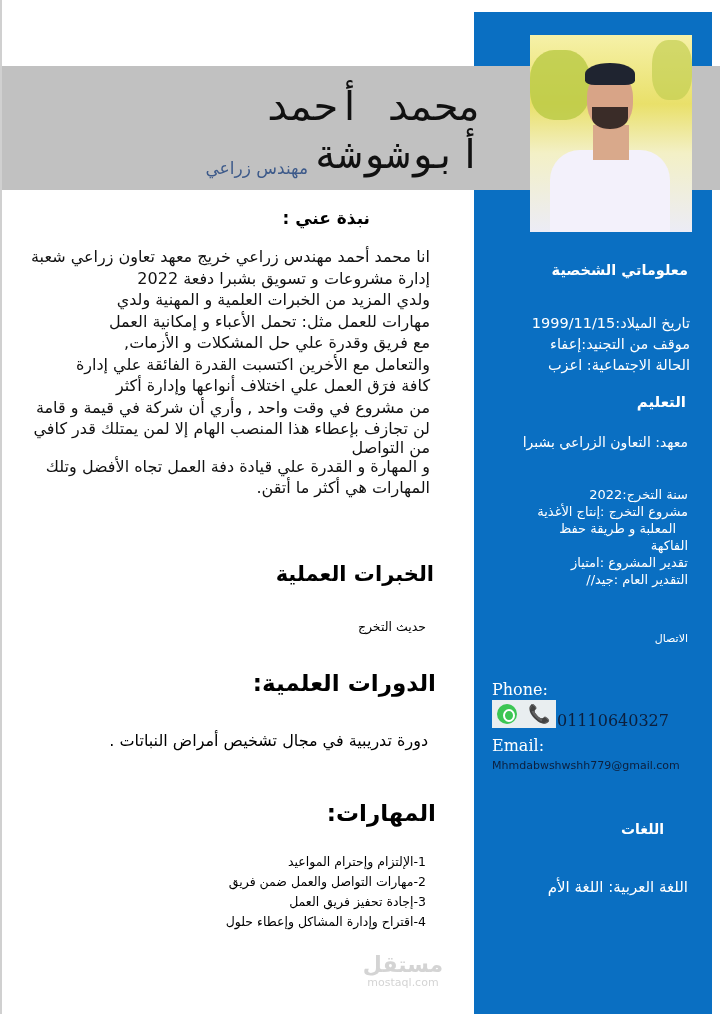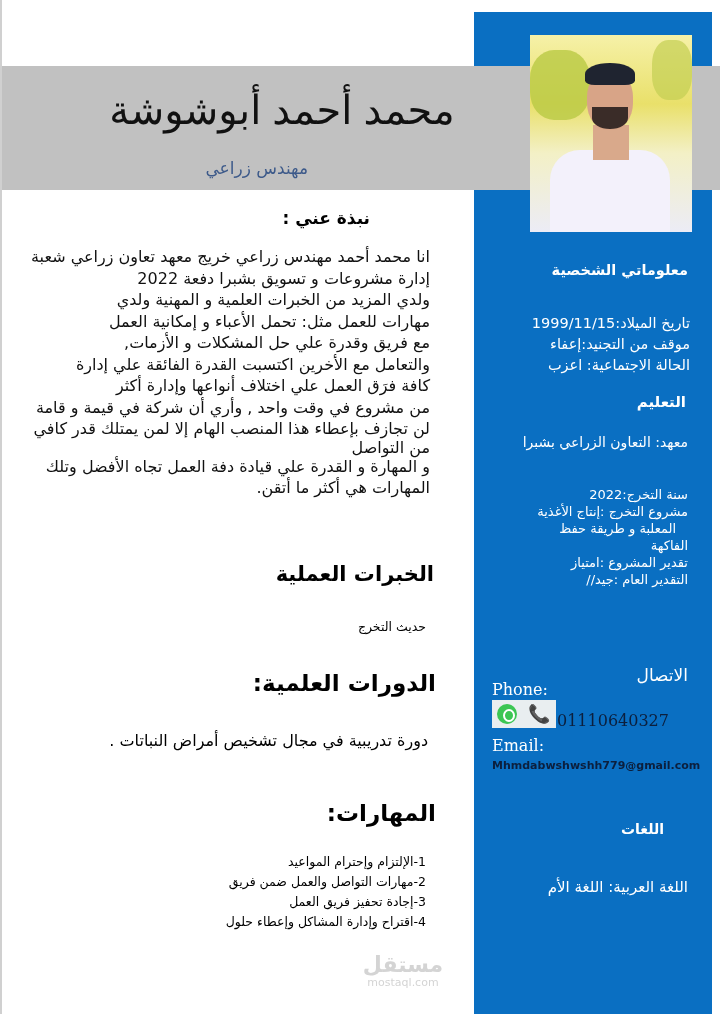"محمد أحمد أبوشوشة" .name { font-family: Liberation Sans, sans-serif -> Liberation Mono, monospace; text-align: center -> right }
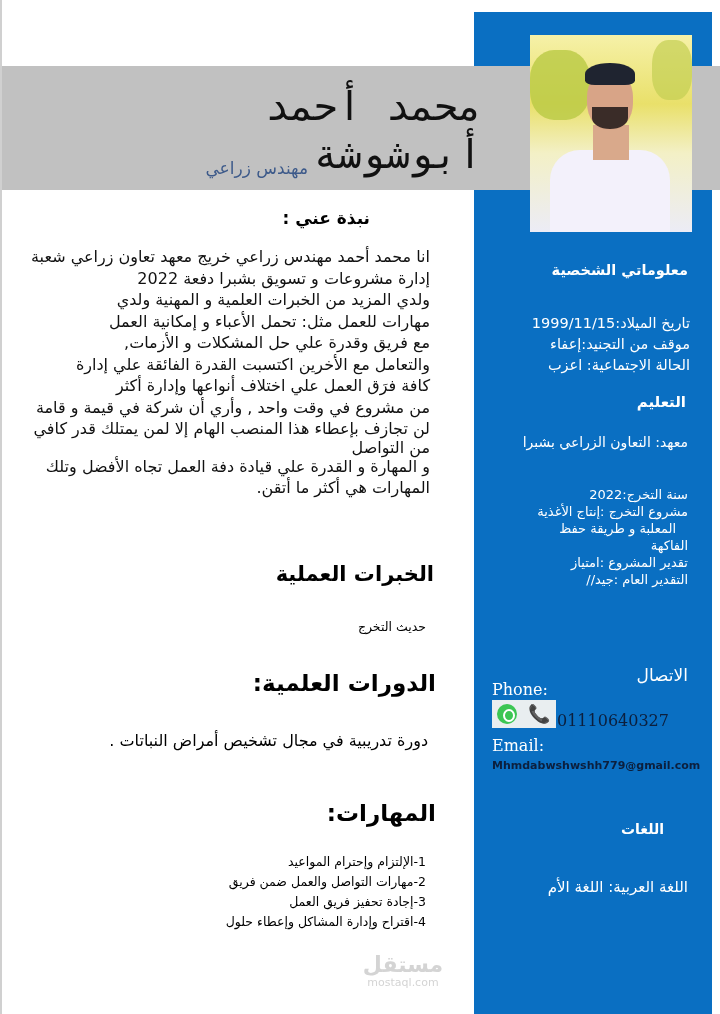"الاتصال" .s-contact { font-size: 17px -> 11px; margin-top: 33px -> none }
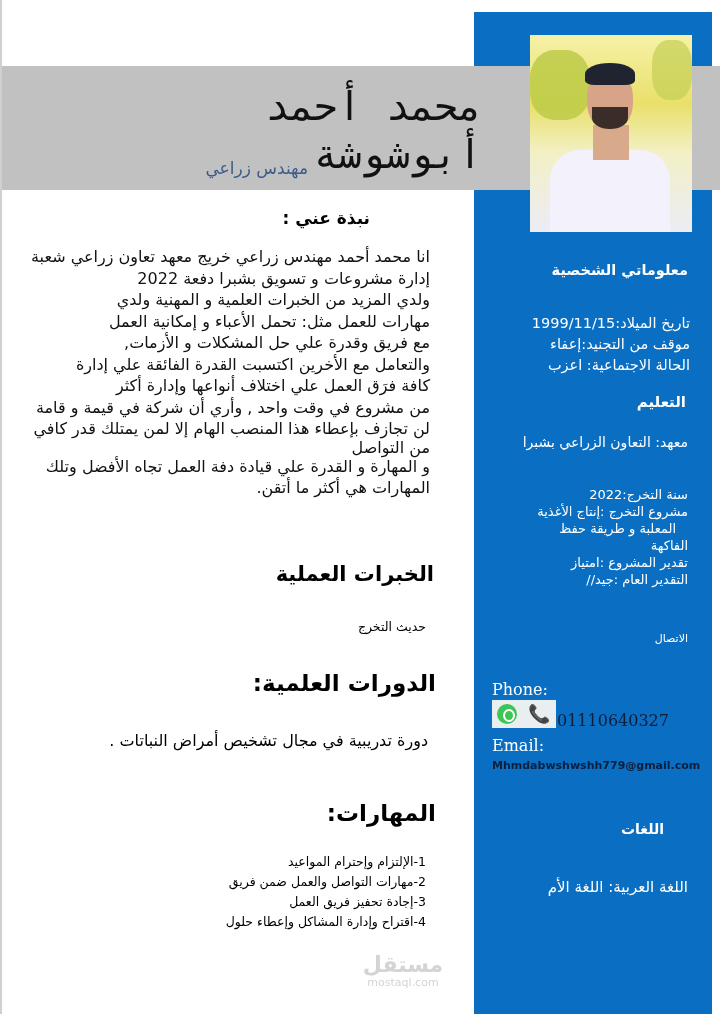"Mhmdabwshwshh779@gmail.com" .email-value { font-weight: bold -> normal }
